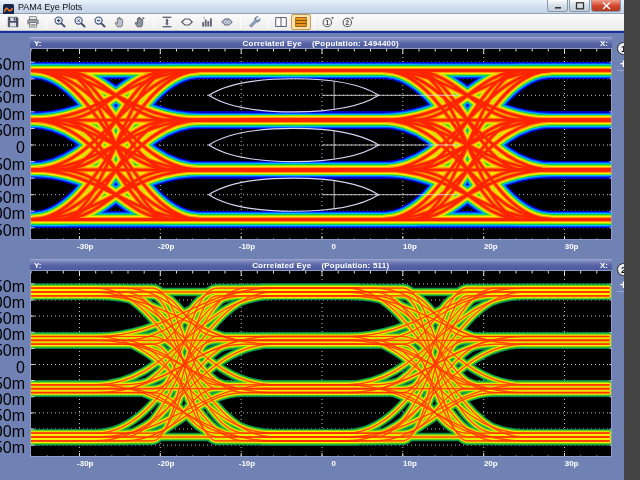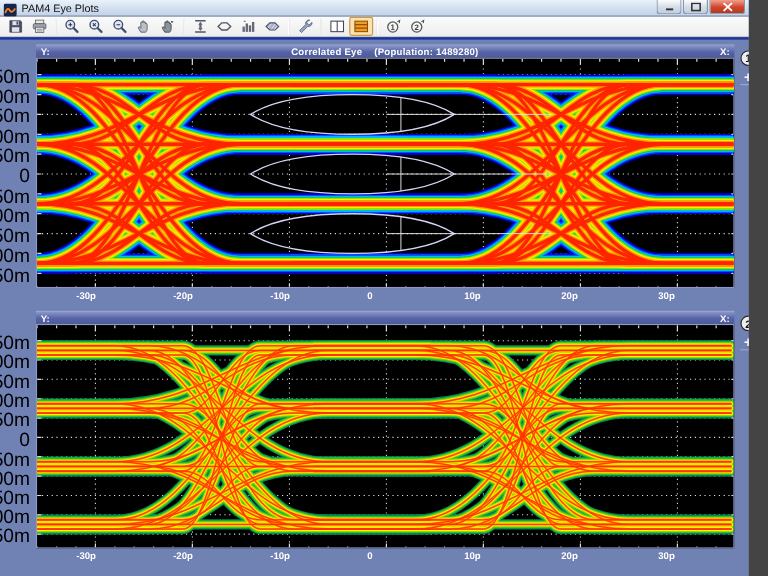"(Population: 1489280)" b { text: 1489280 -> 1494400 }
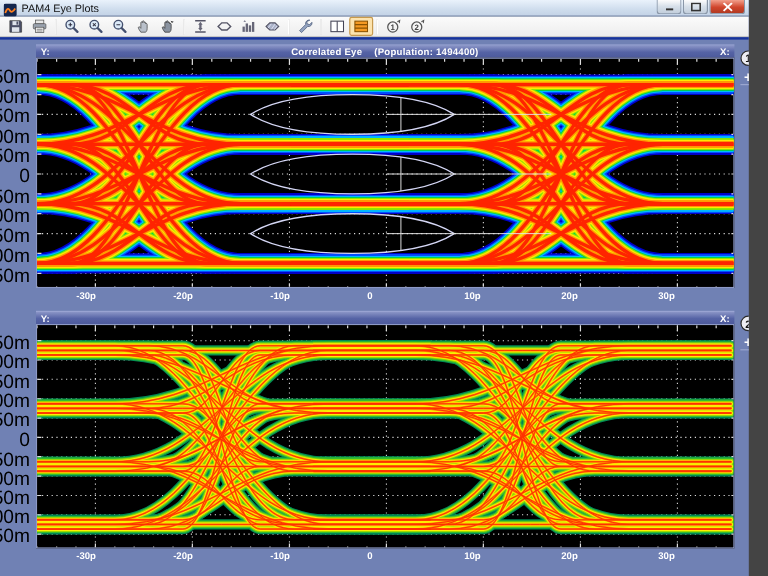"-30p" .xlabs span { text-align: left -> right }
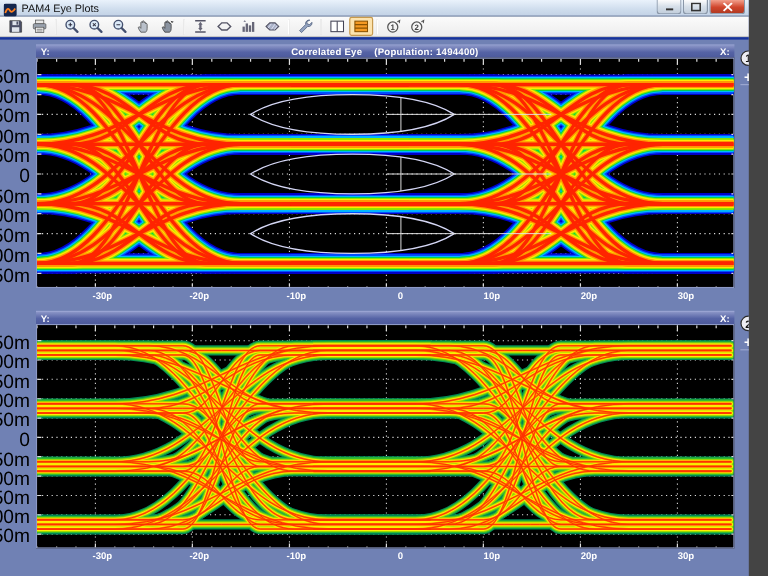"Correlated Eye (Population: 511)" span.ph-mid { html: none -> <span><b>Correlated Eye</b><span></span><b>(Population: 511)</b></span> }
